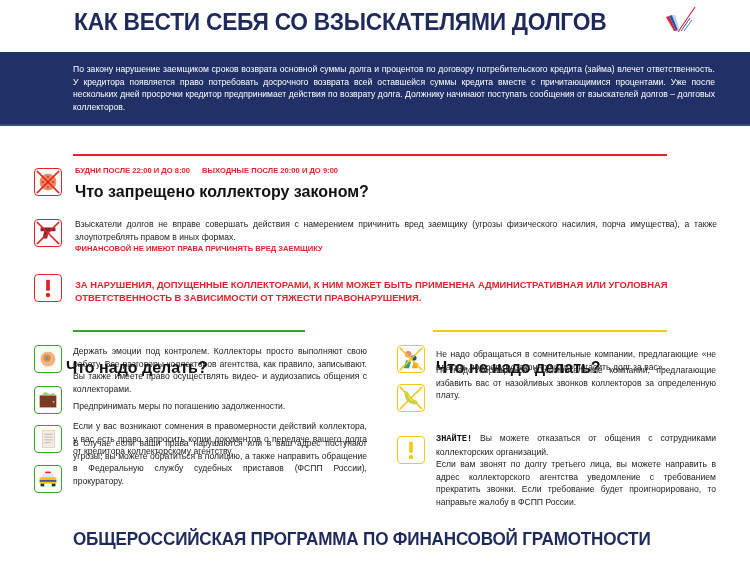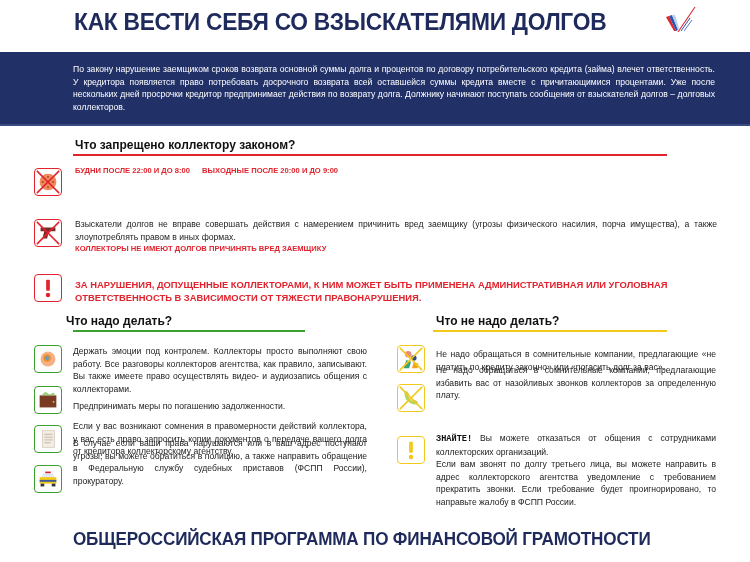"Что запрещено коллектору законом?" .sec-head { font-size: 12px -> 16px; margin-top: none -> 45px }
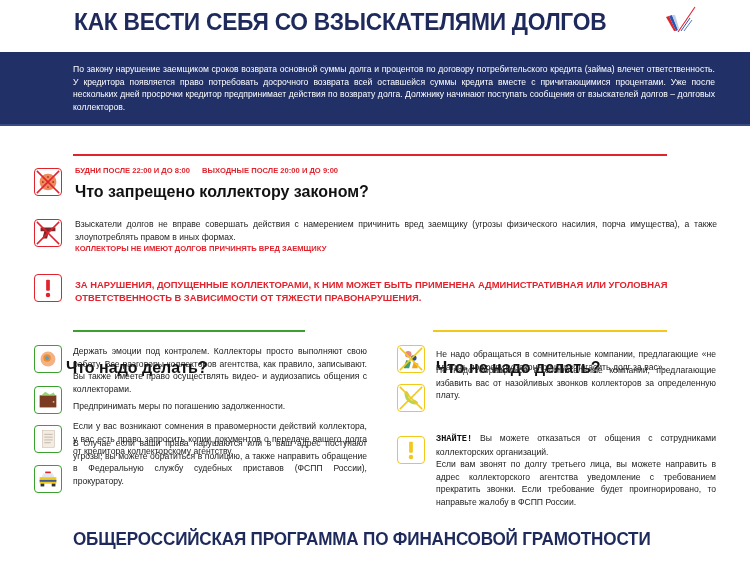"КОЛЛЕКТОРЫ НЕ ИМЕЮТ ДОЛГОВ ПРИЧИНЯТЬ" span { text: КОЛЛЕКТОРЫ НЕ ИМЕЮТ ДОЛГОВ -> ФИНАНСОВОЙ НЕ ИМЕЮТ ПРАВА }
